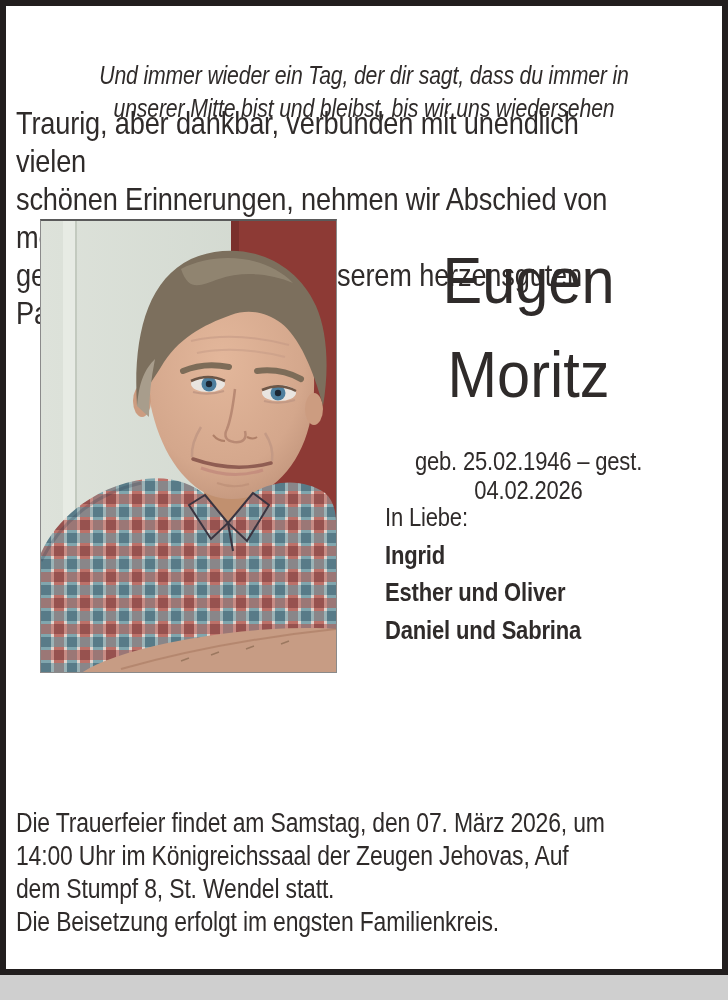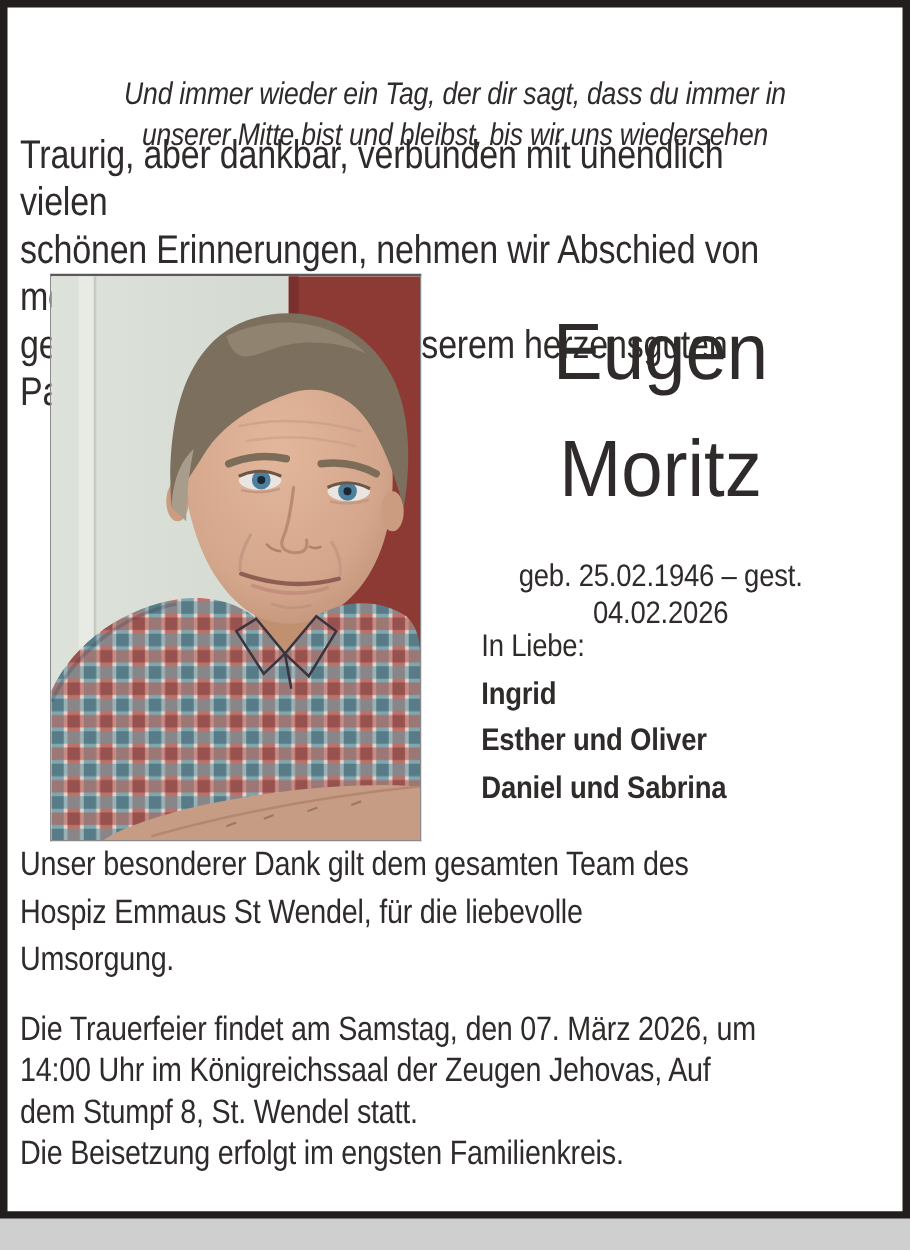"Unser besonderer Dank gilt dem" div.abs { html: <div> <div>Unser besonderer Dank gilt dem gesamten Team des Hospiz Emmaus St Wendel, für die liebevolle Umsorgung.</div> </div> -> none }
